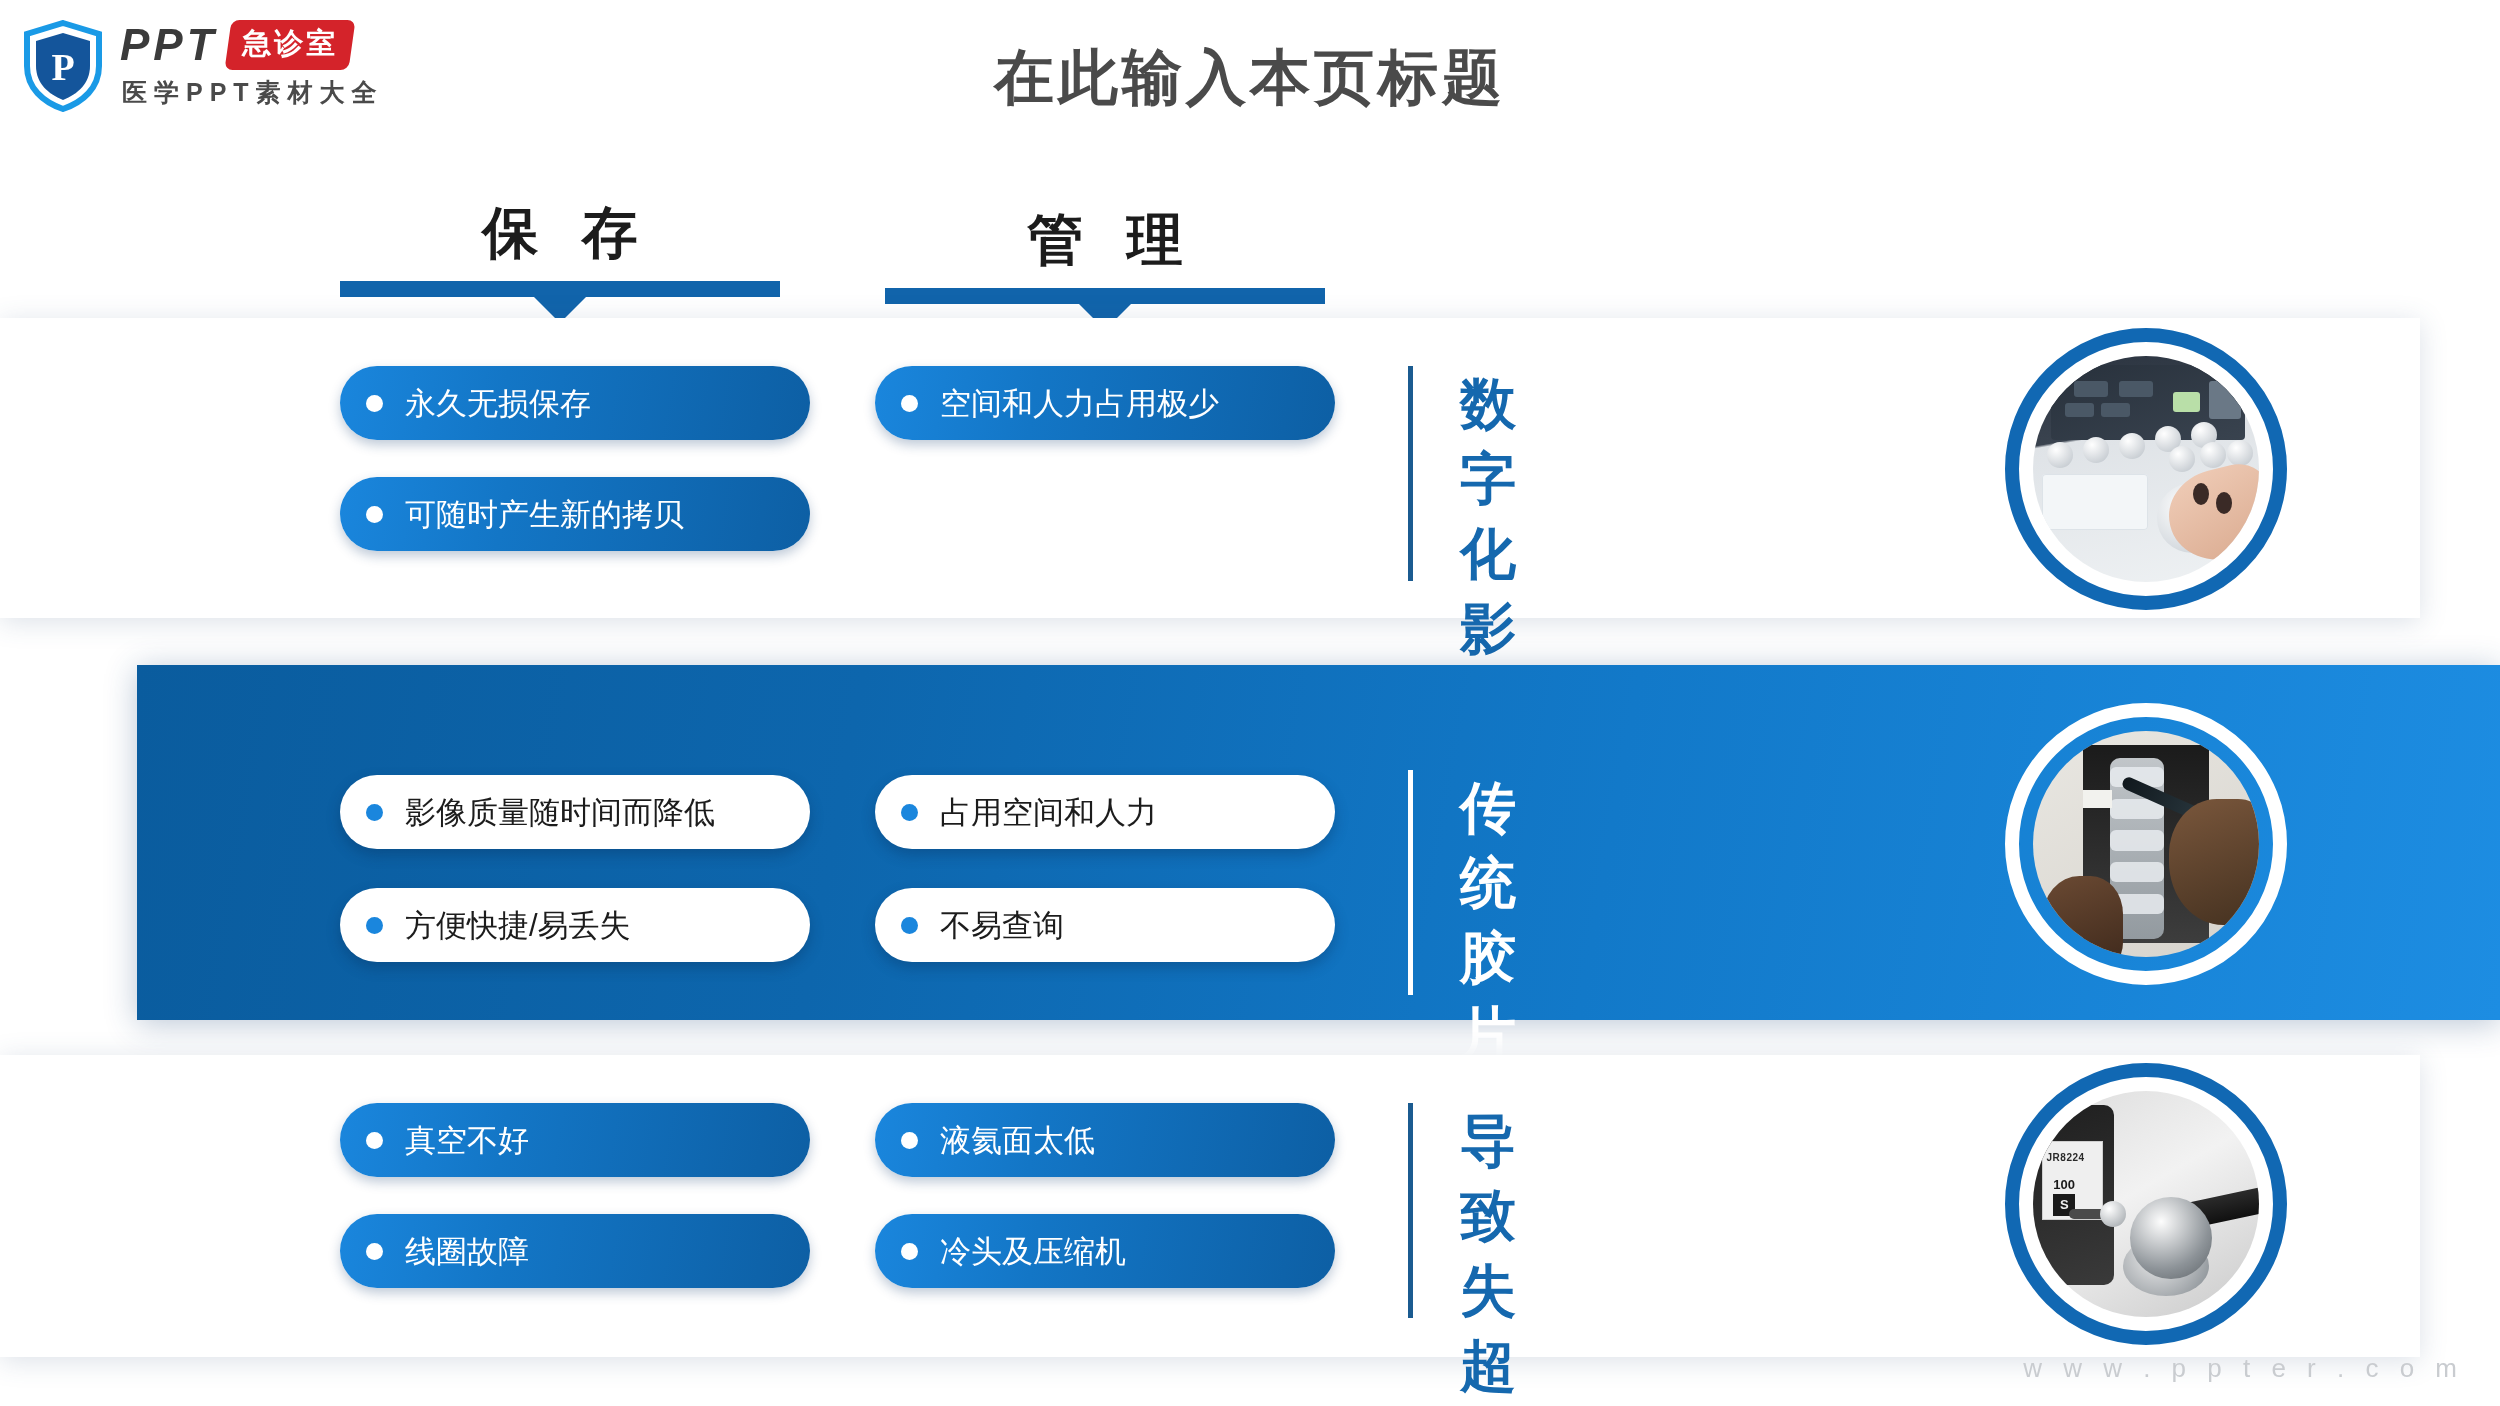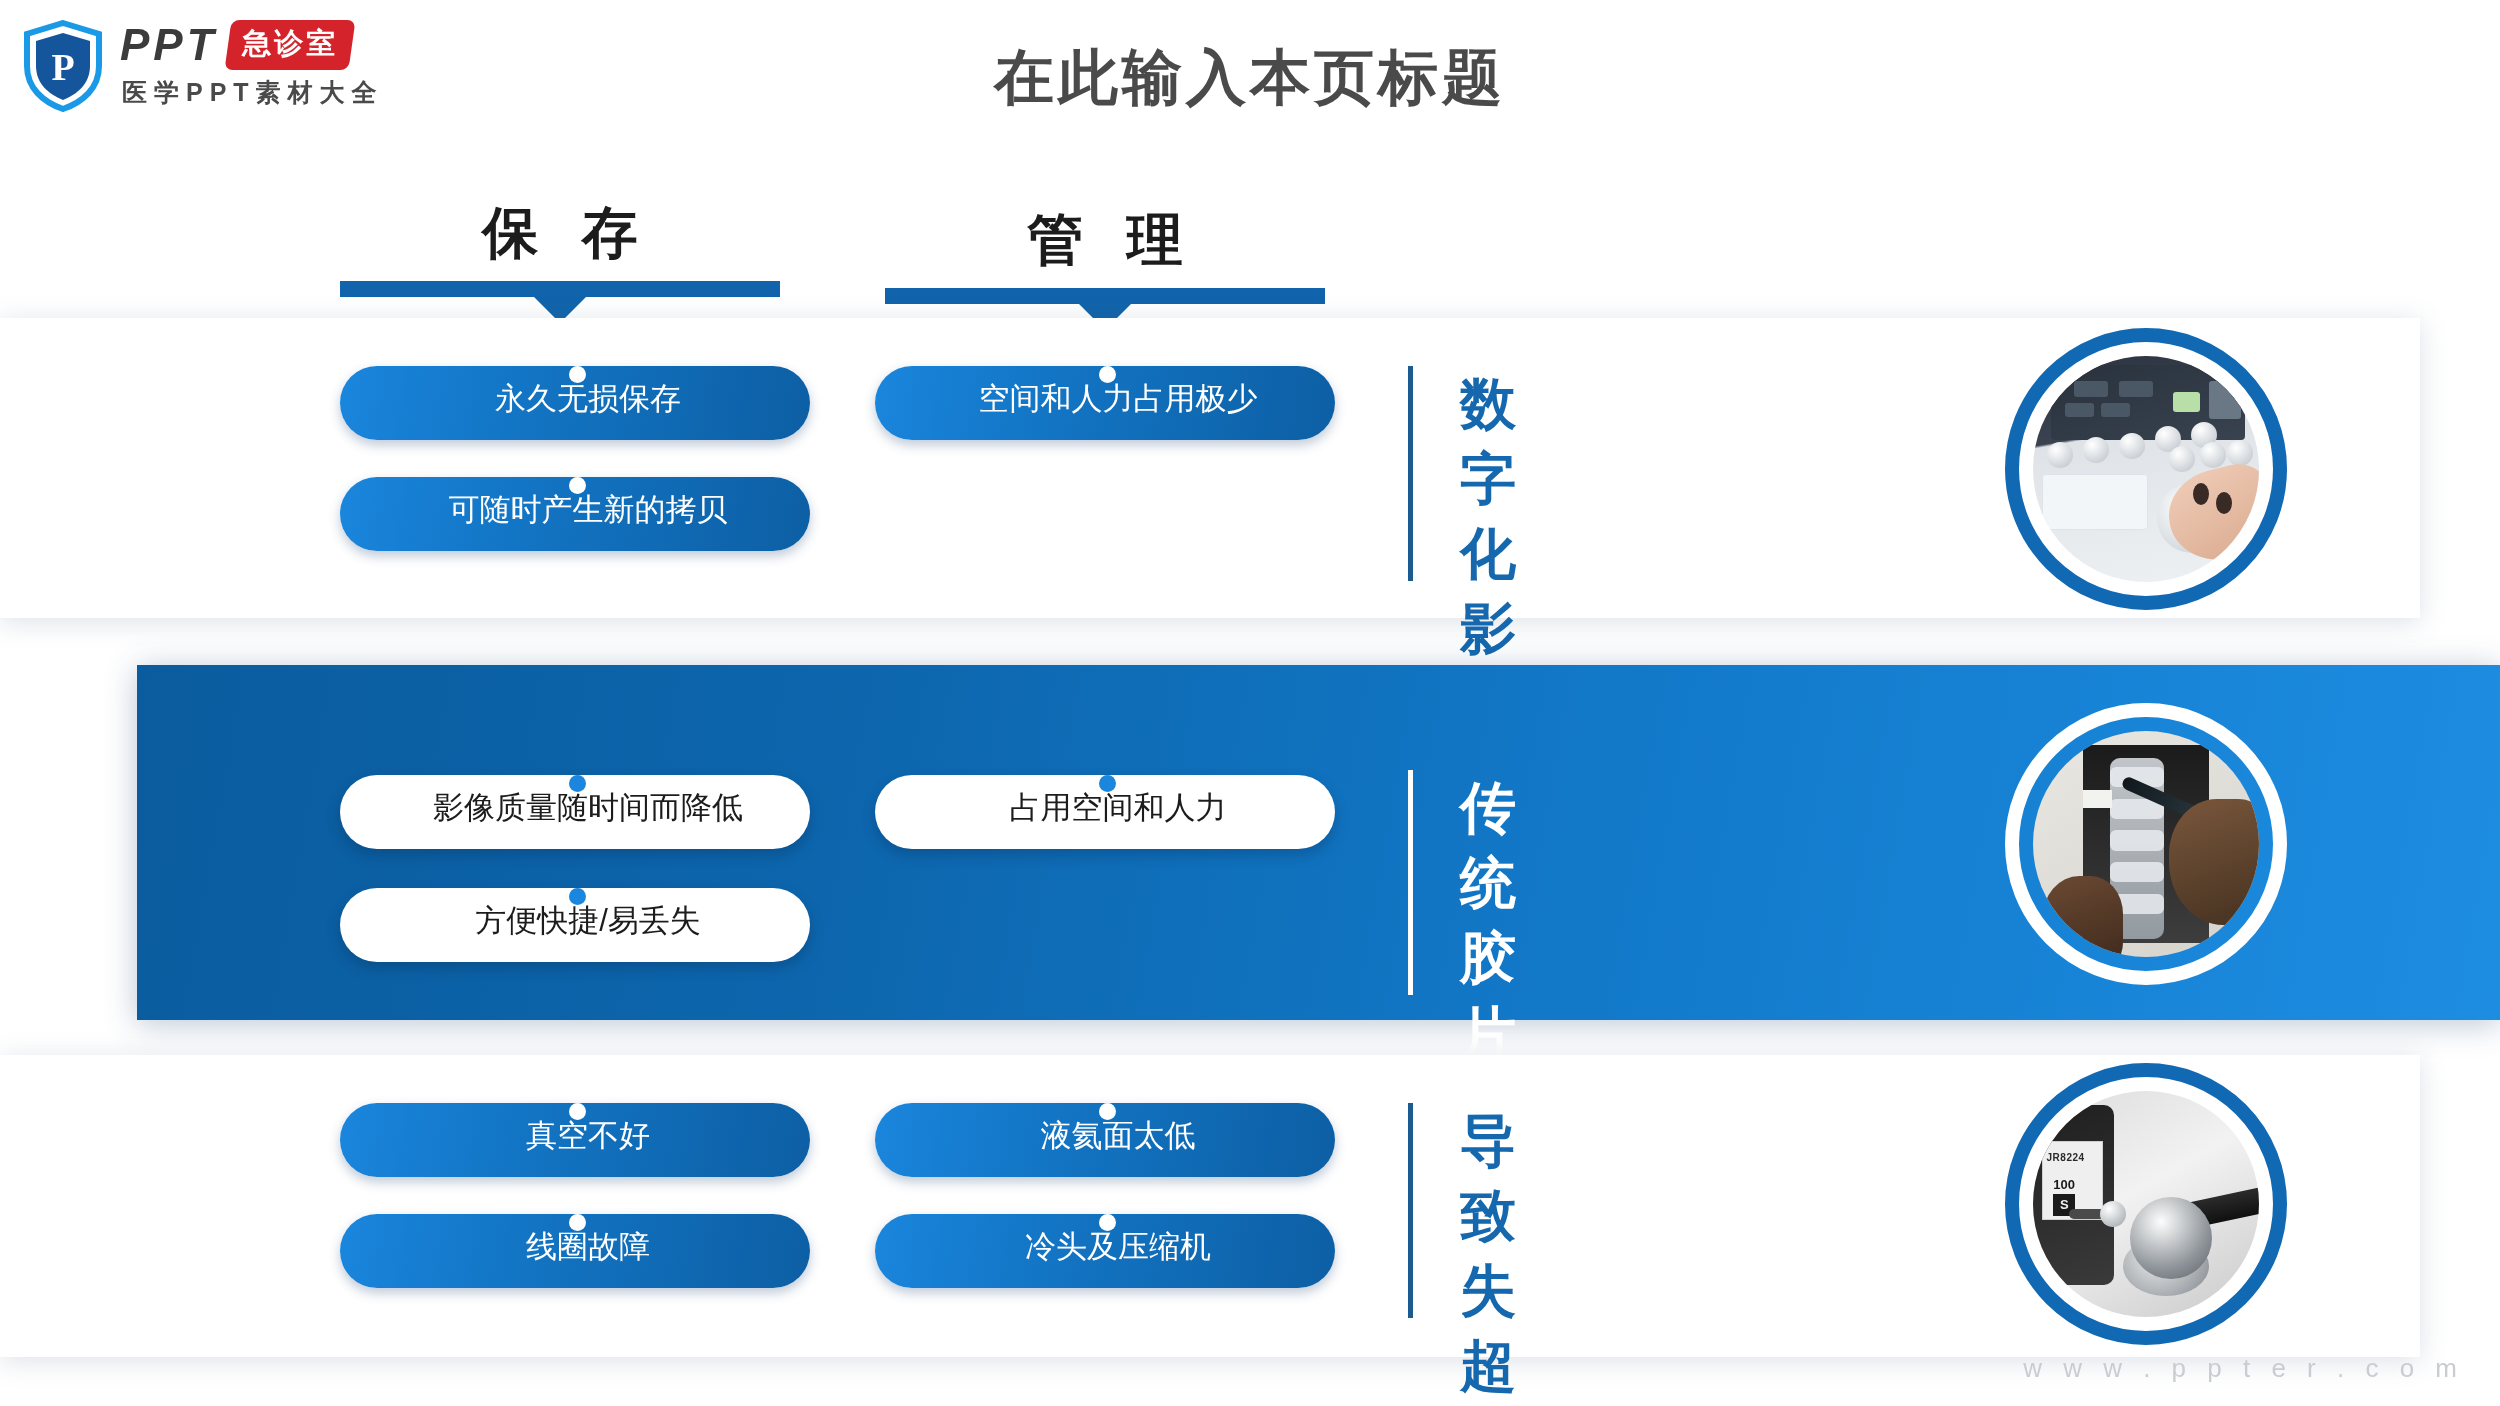"永久无损保存" .pill { flex-direction: column -> none }
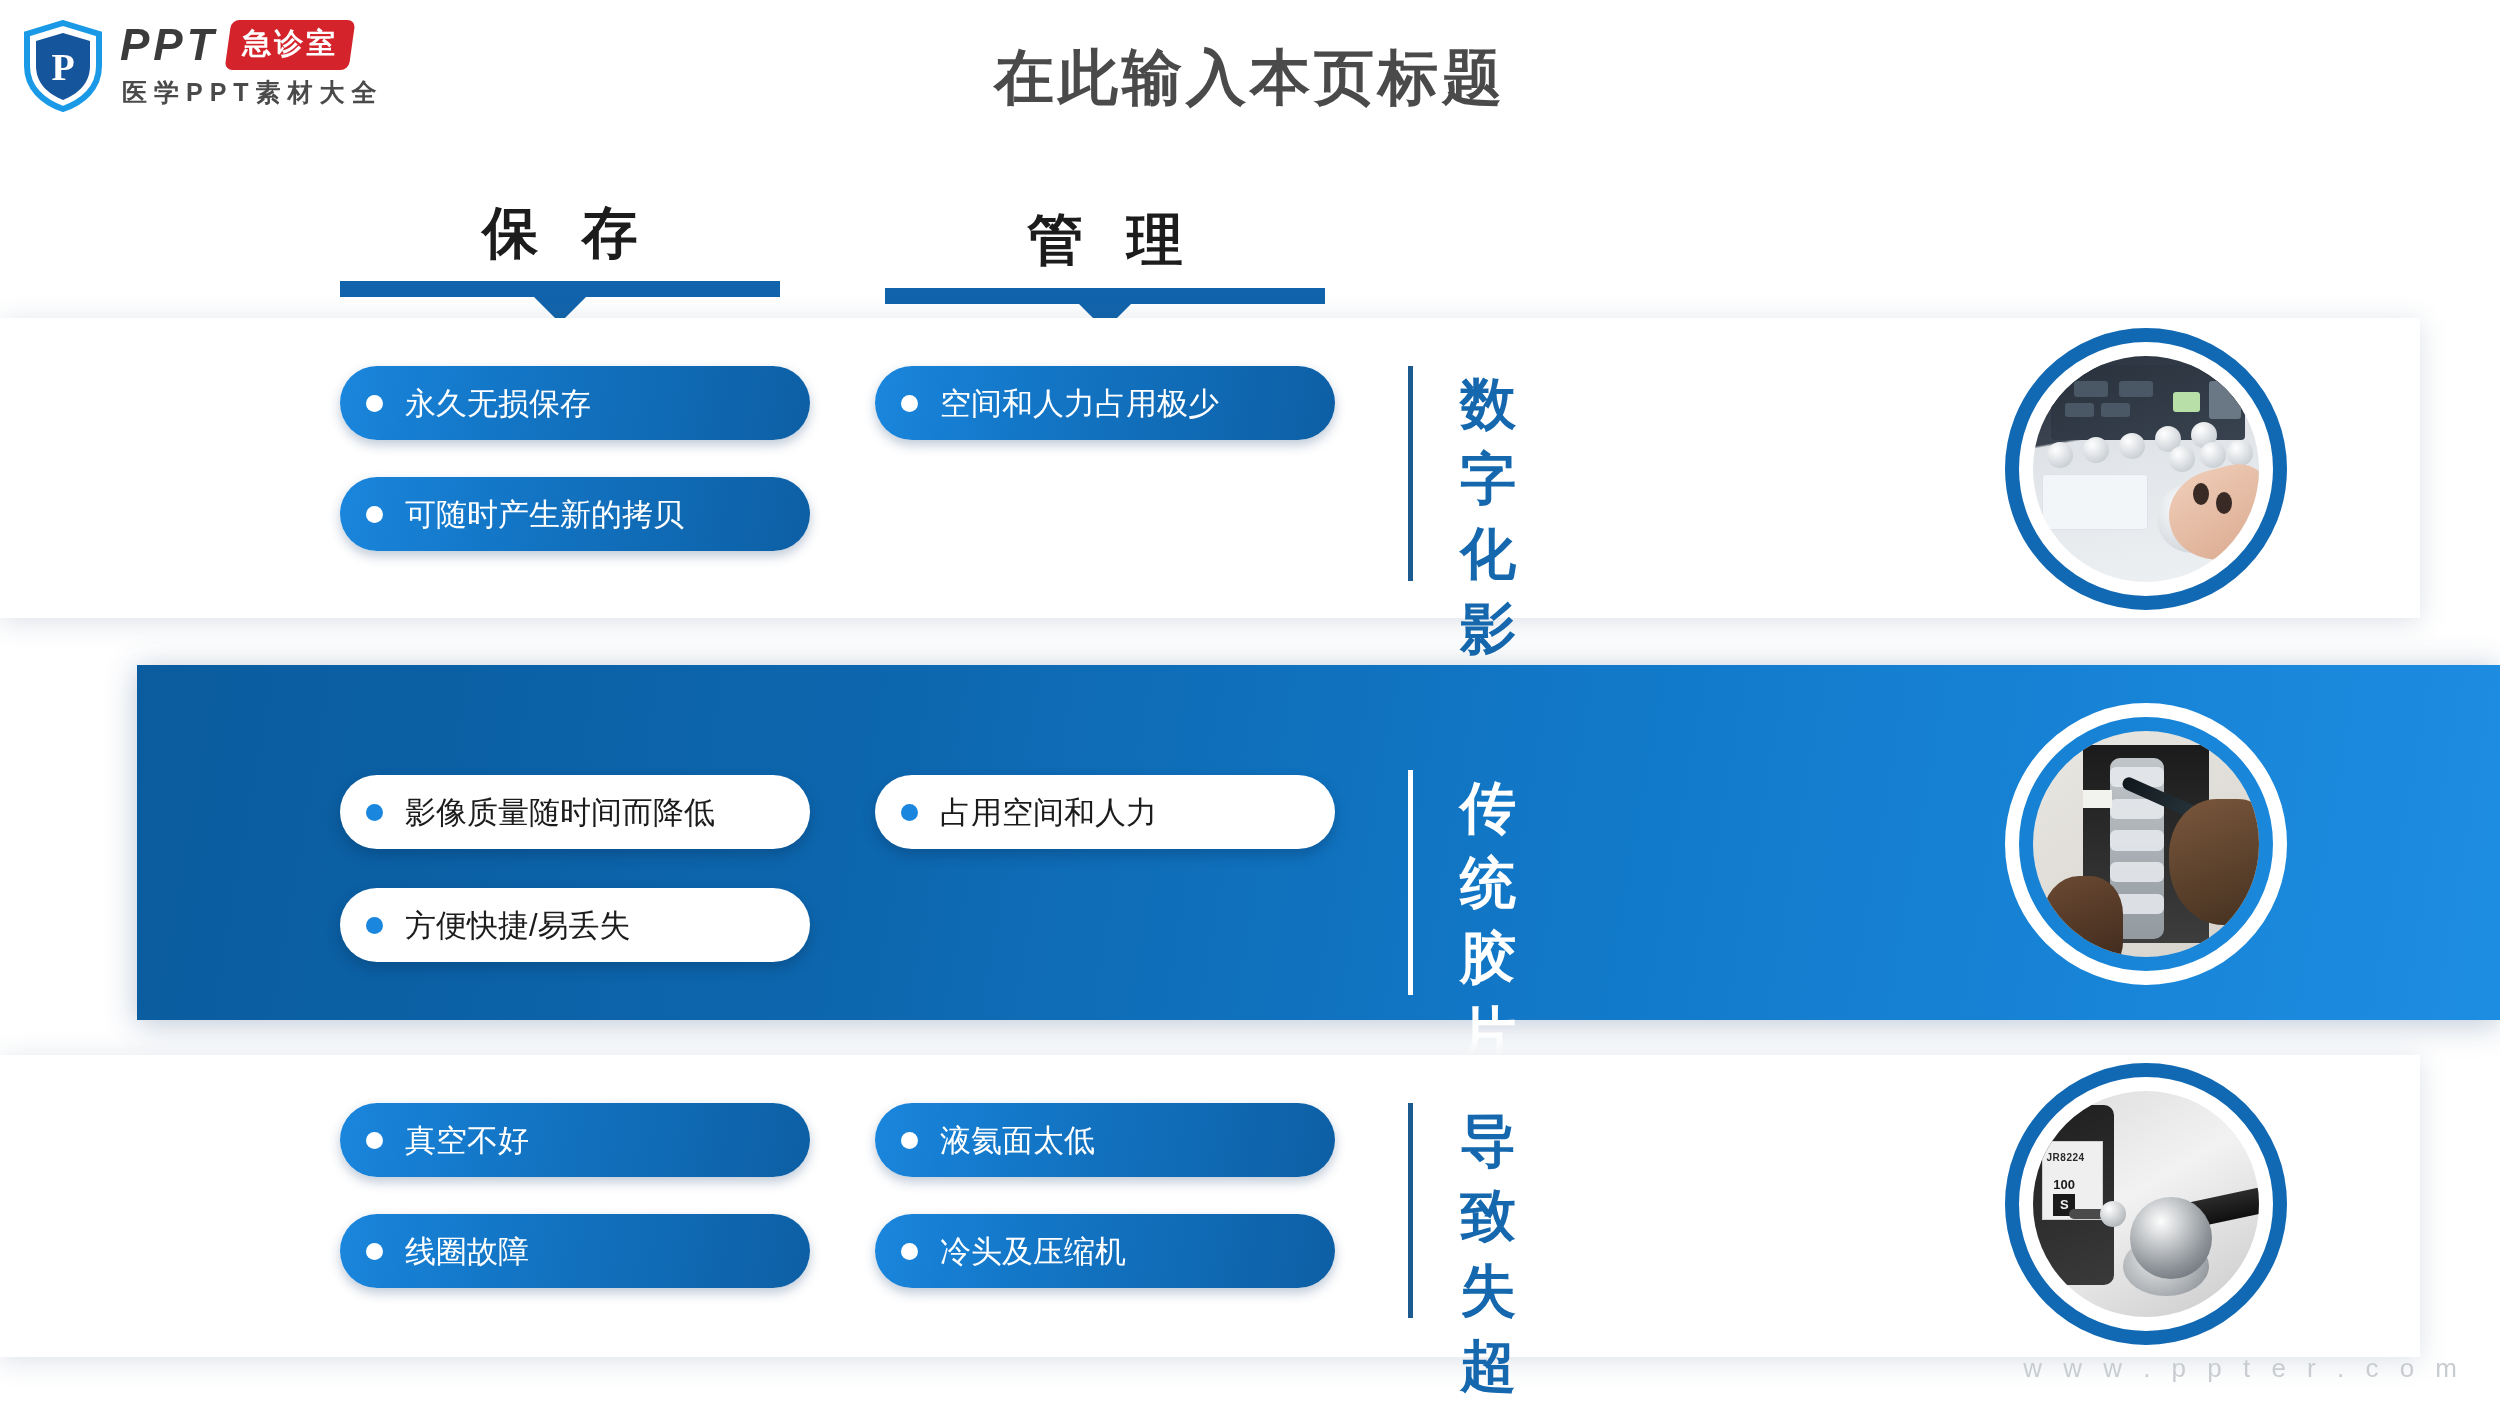"不易查询" div.pill { html: none -> <div> <span></span> <span>不易查询</span> </div> }
